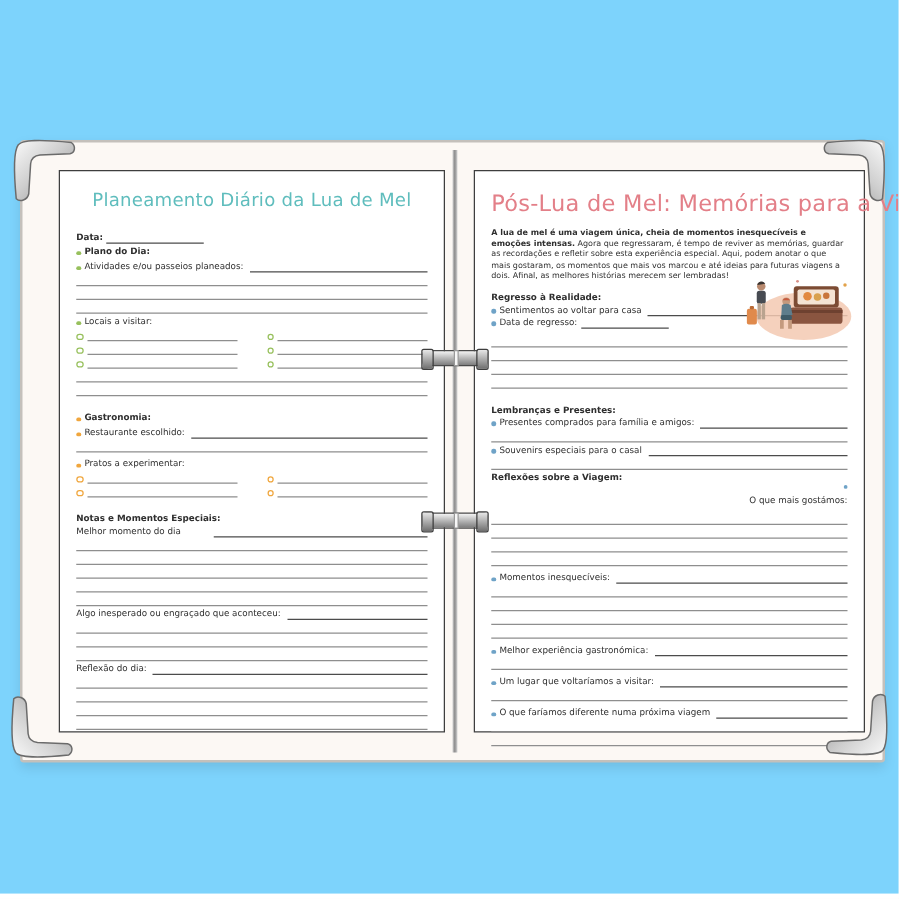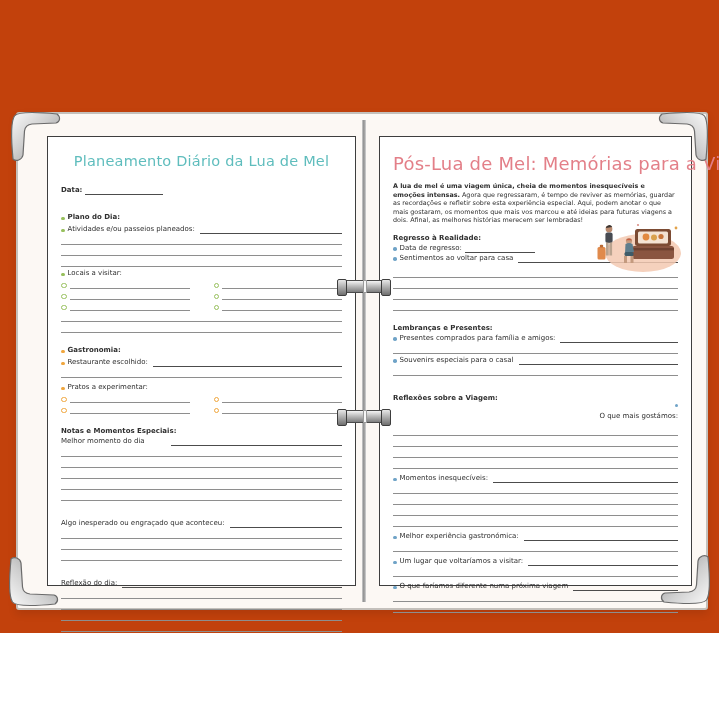"Planeamento Diário da Lua de" .stage { background: #c2410c -> #7dd3fc; height: 633px -> 715px }
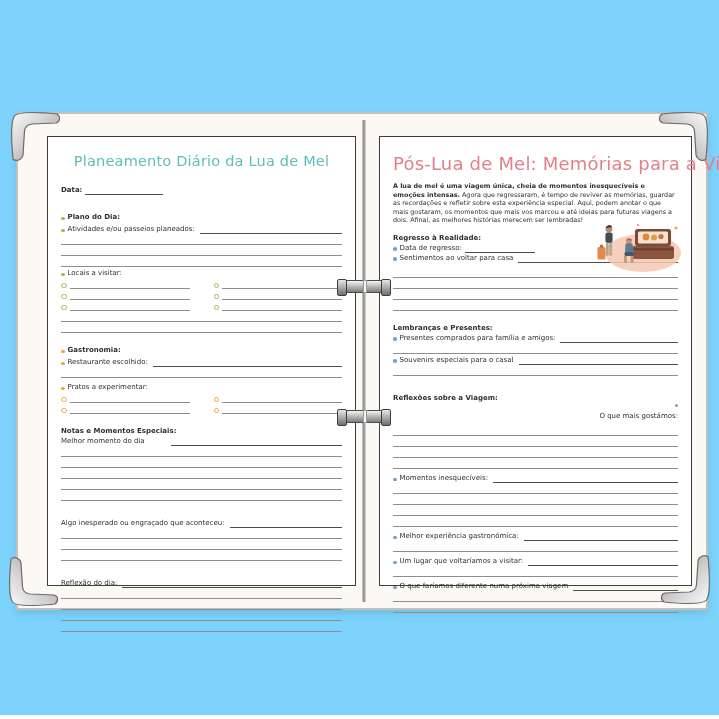"Plano do Dia:" .mt11 { margin-top: 18px -> 2px }
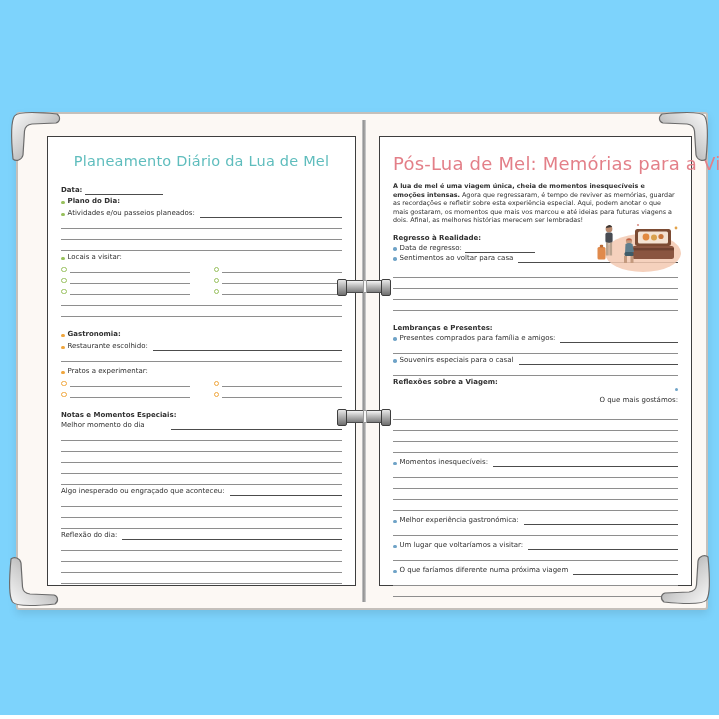"Data de regresso:" div.row { order: before "Sentimentos ao voltar para casa" -> after "Sentimentos ao voltar para casa" }
